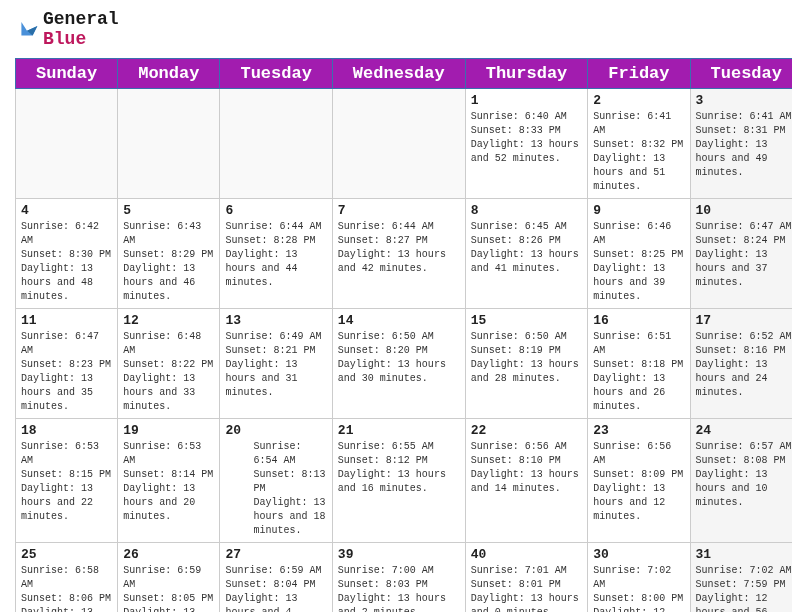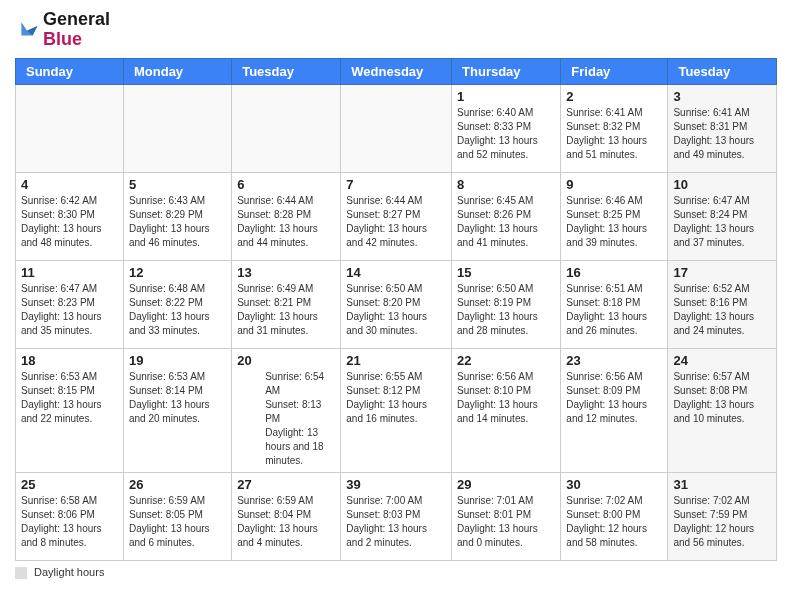"General" .page { font-family: none -> Liberation Mono, monospace }
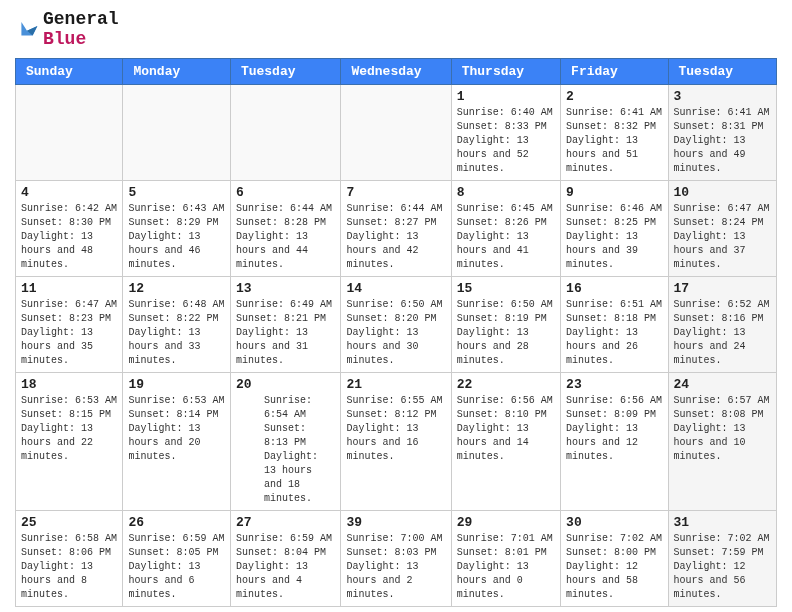"Sunday" .calendar th { background-color: #3b82f6 -> #a21caf; font-size: 13px -> 17px; padding: 5px 10px -> 5px 20px }
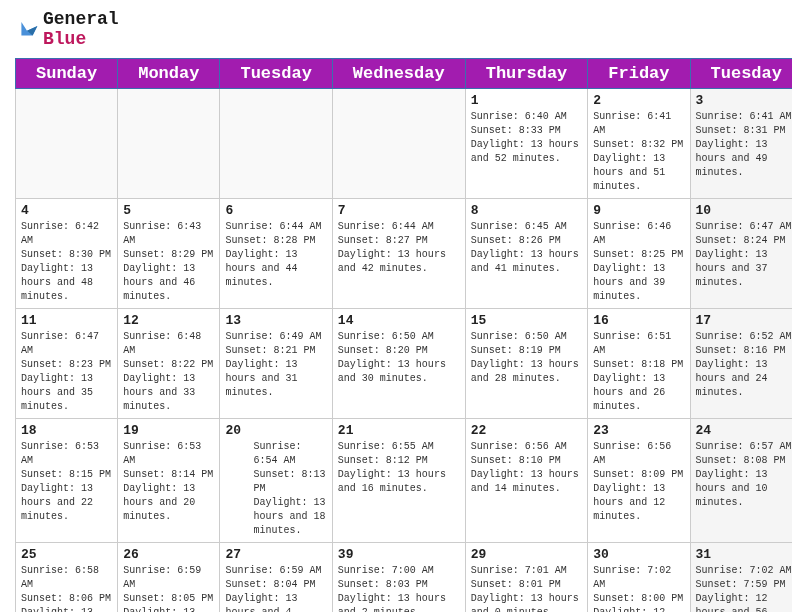"29" span.day-num { text: 29 -> 40 }
